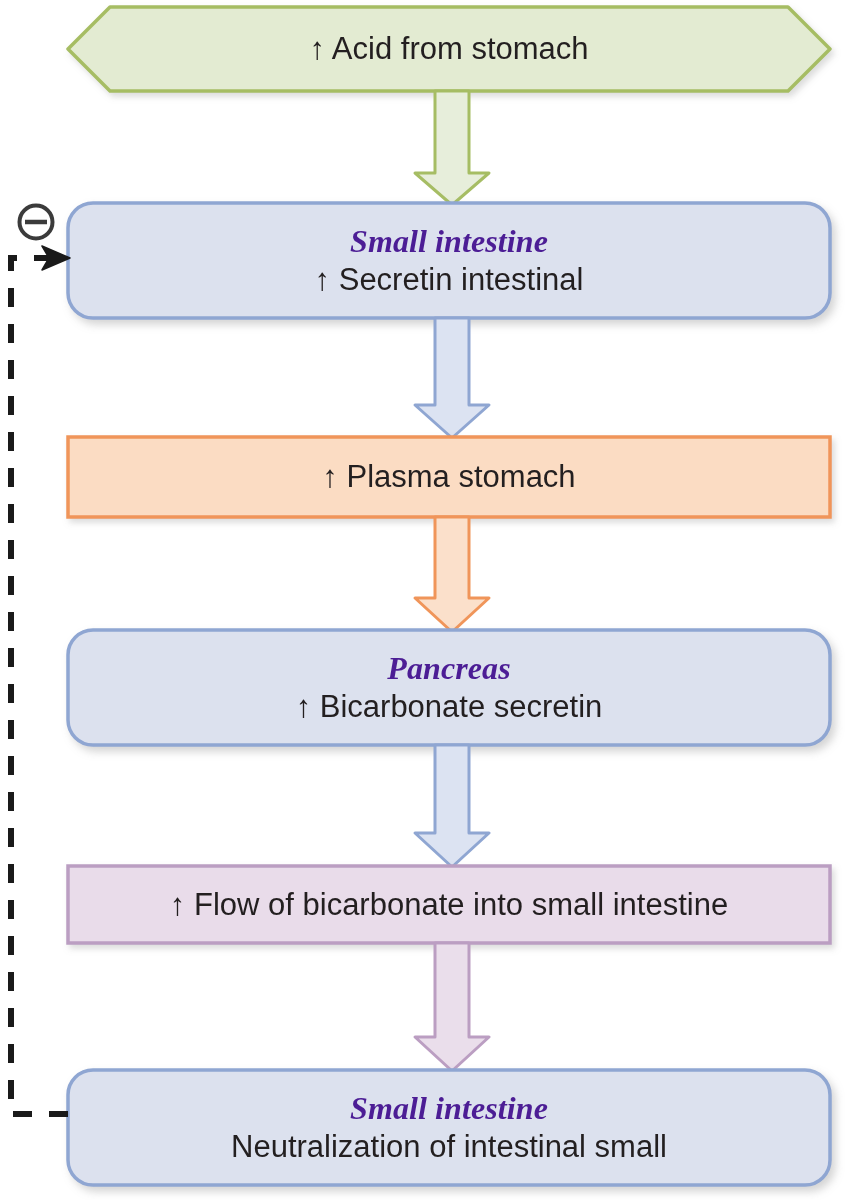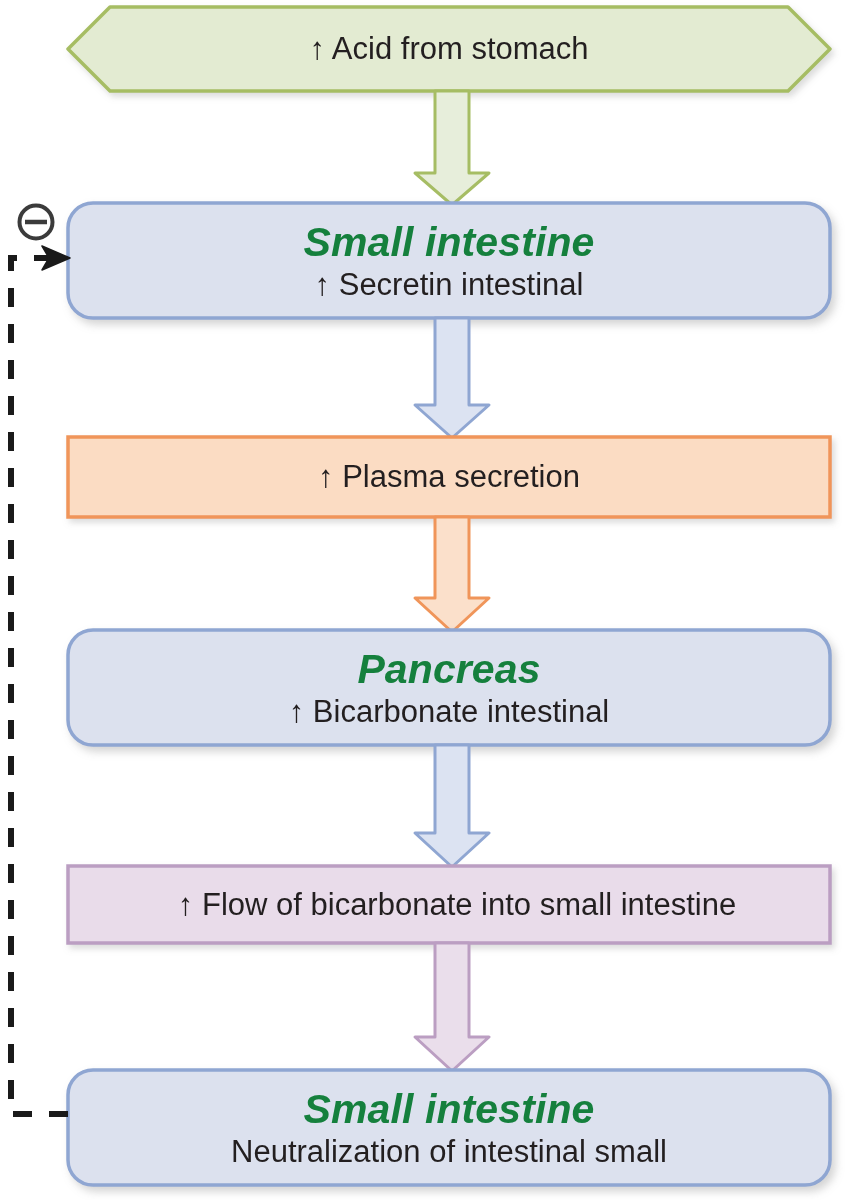"Small intestine" .organ-line { color: #15803d -> #4c1d95; font-family: none -> Liberation Serif, serif; font-size: 41px -> 32px }
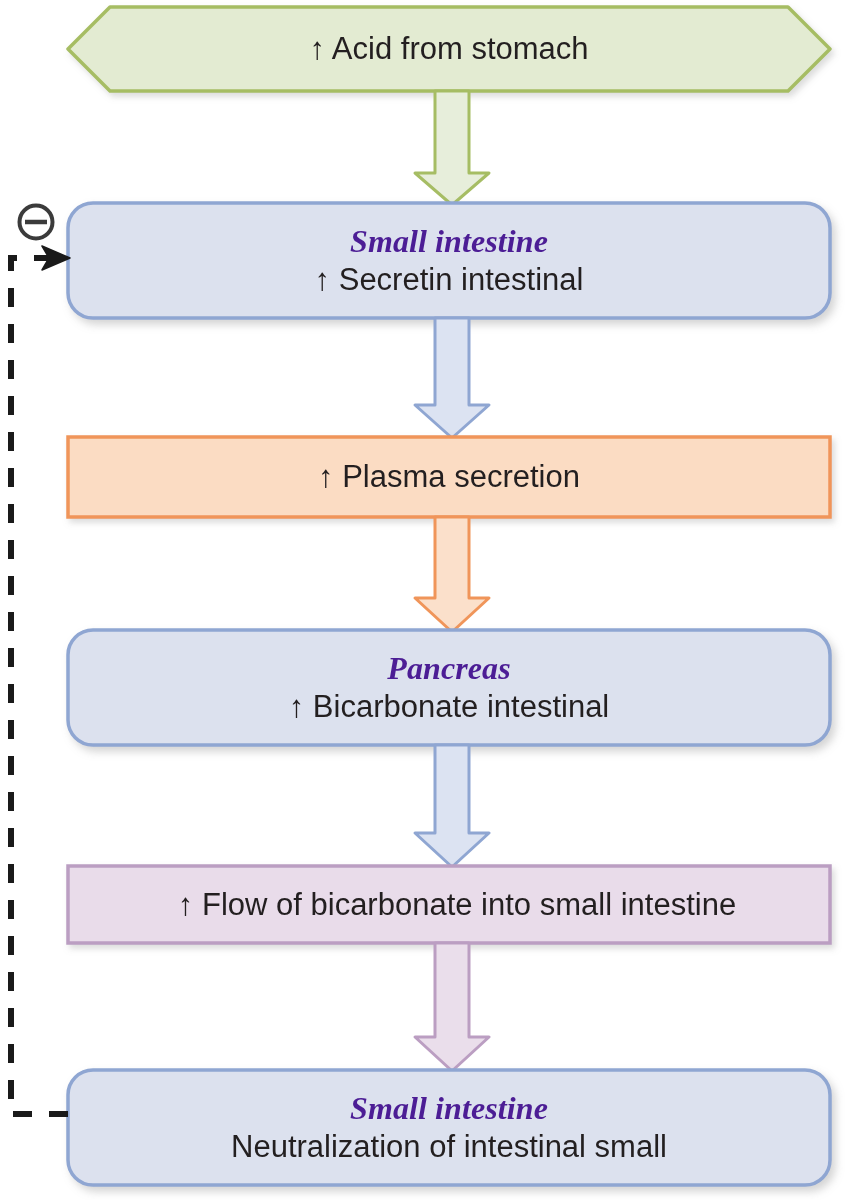"↑ Plasma secretion" div.body-line { text: secretion -> stomach }
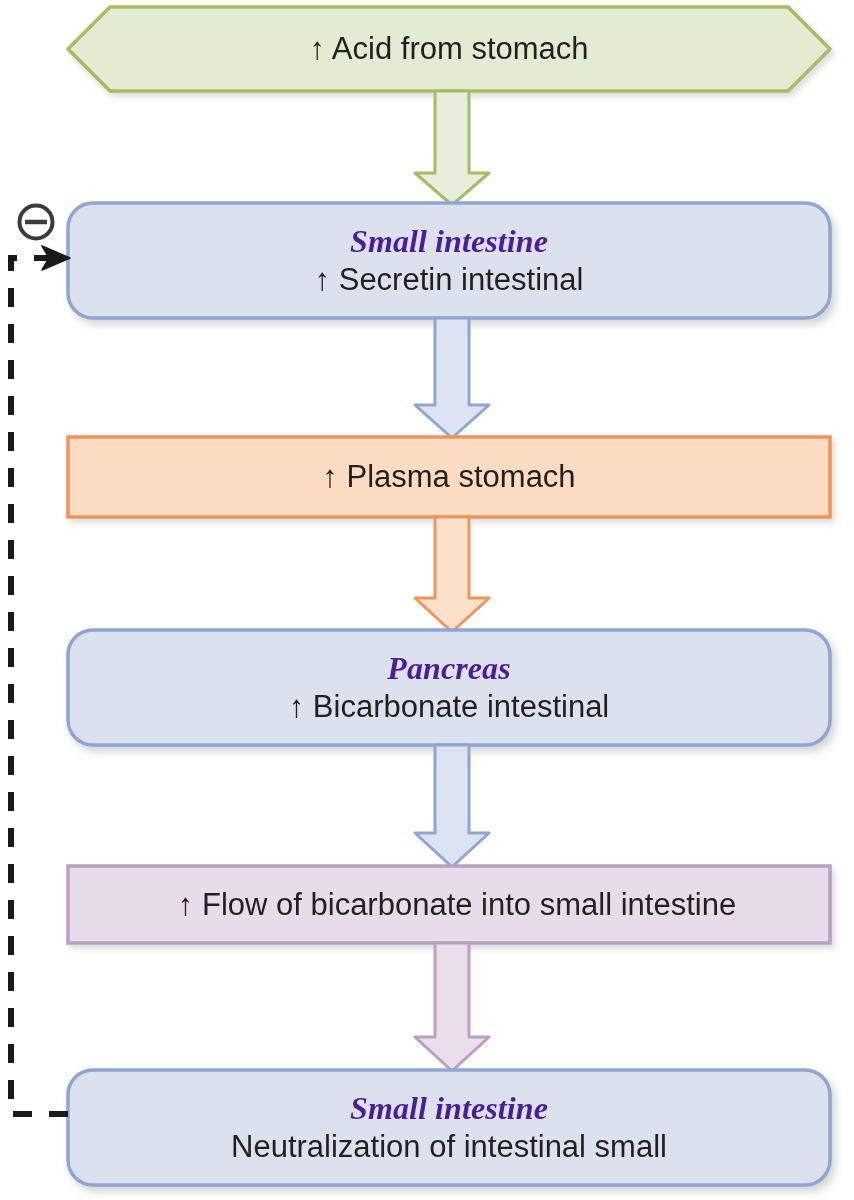"↑ Bicarbonate intestinal" div.body-line { text: intestinal -> secretin }
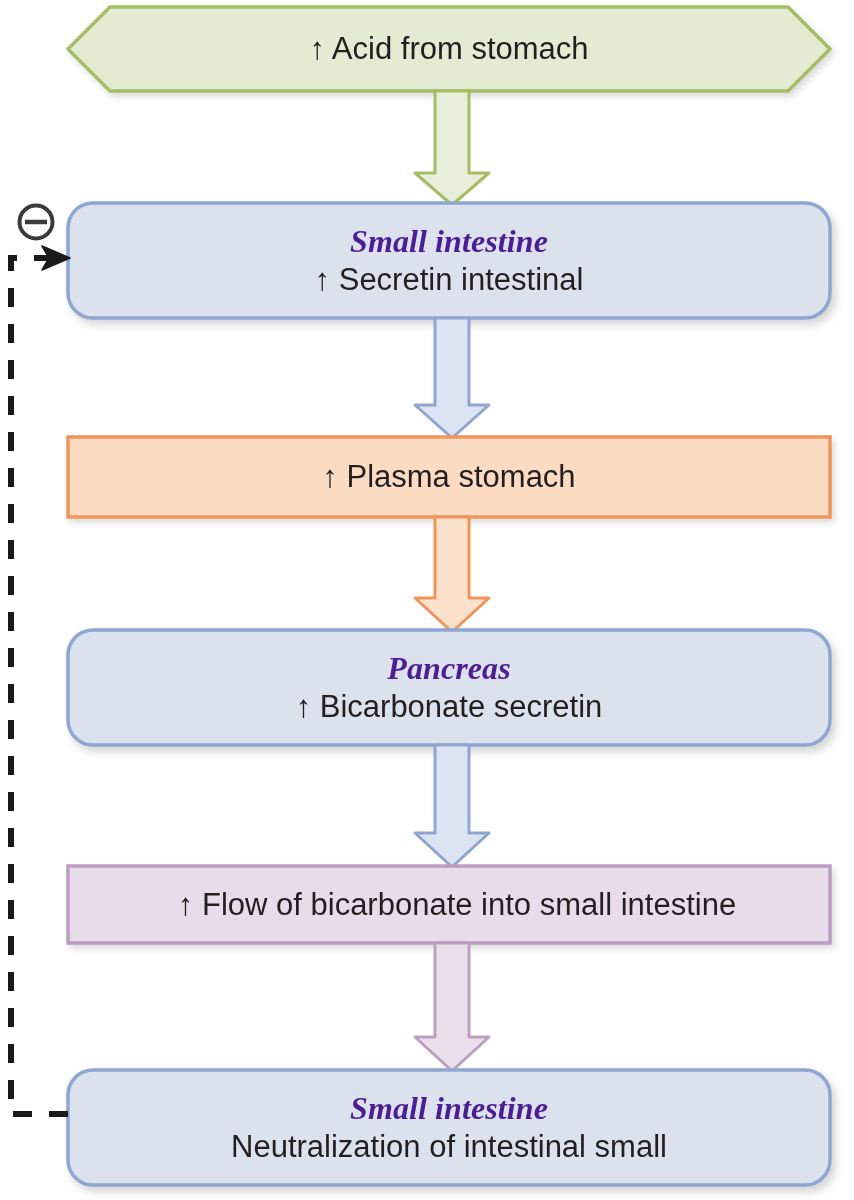"↑ Flow of bicarbonate into" div.node-text { margin-left: 8px -> none }
